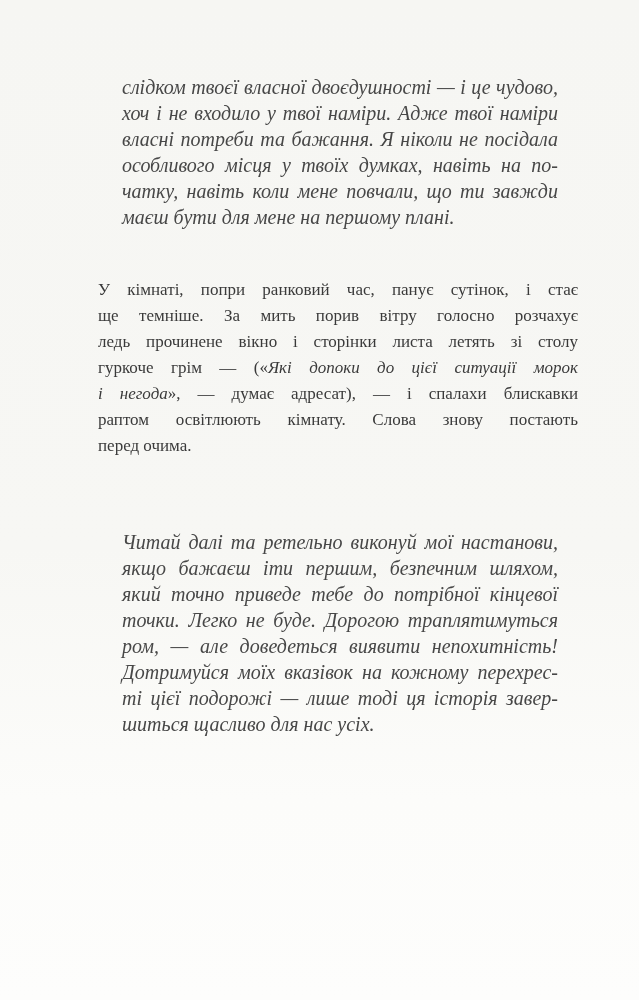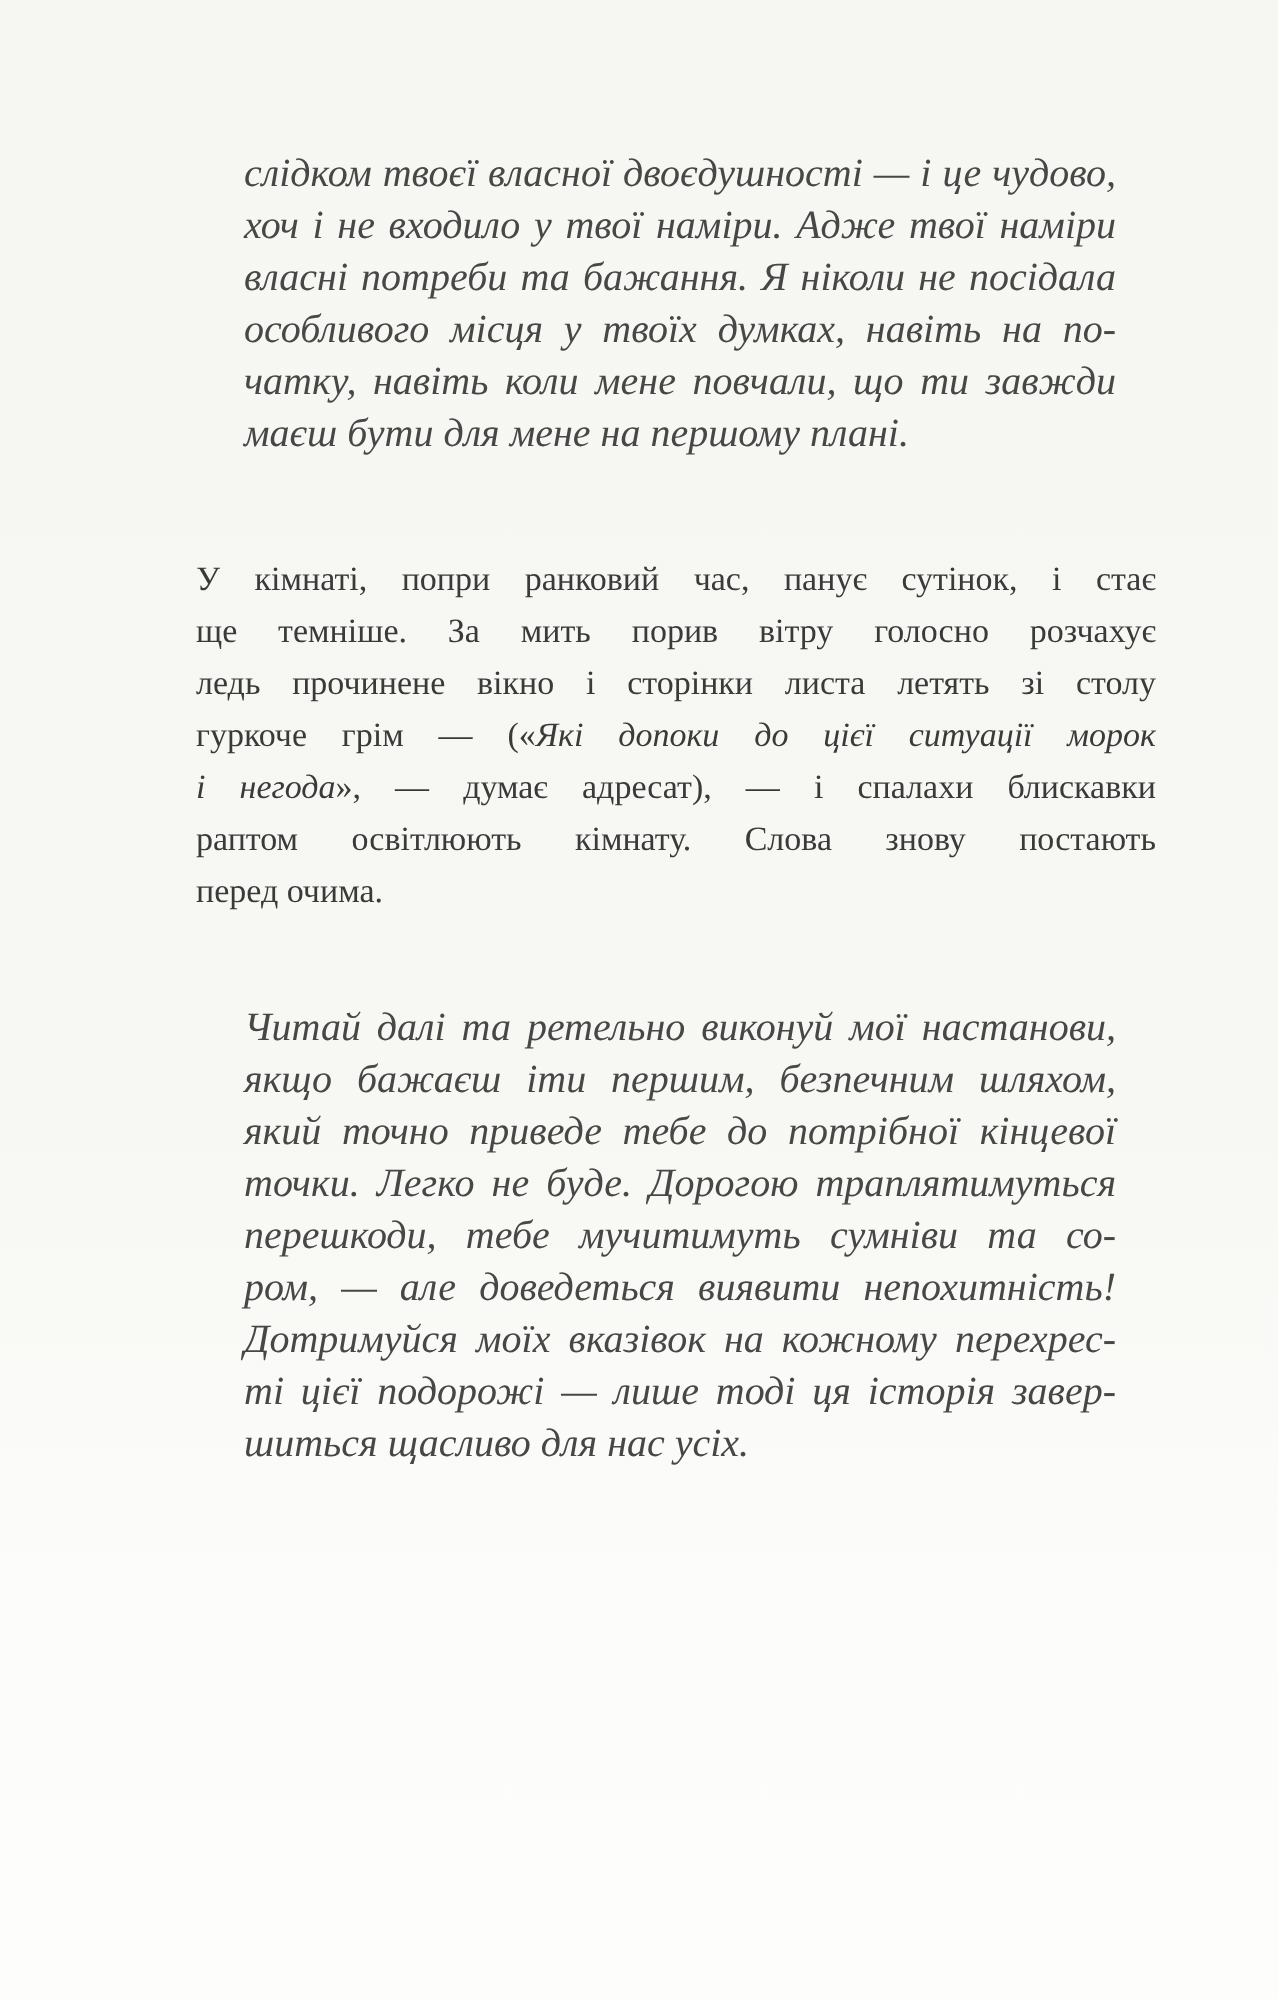"Читай далі та ретельно виконуй" .block-quote-bottom { top: 501px -> 529px }
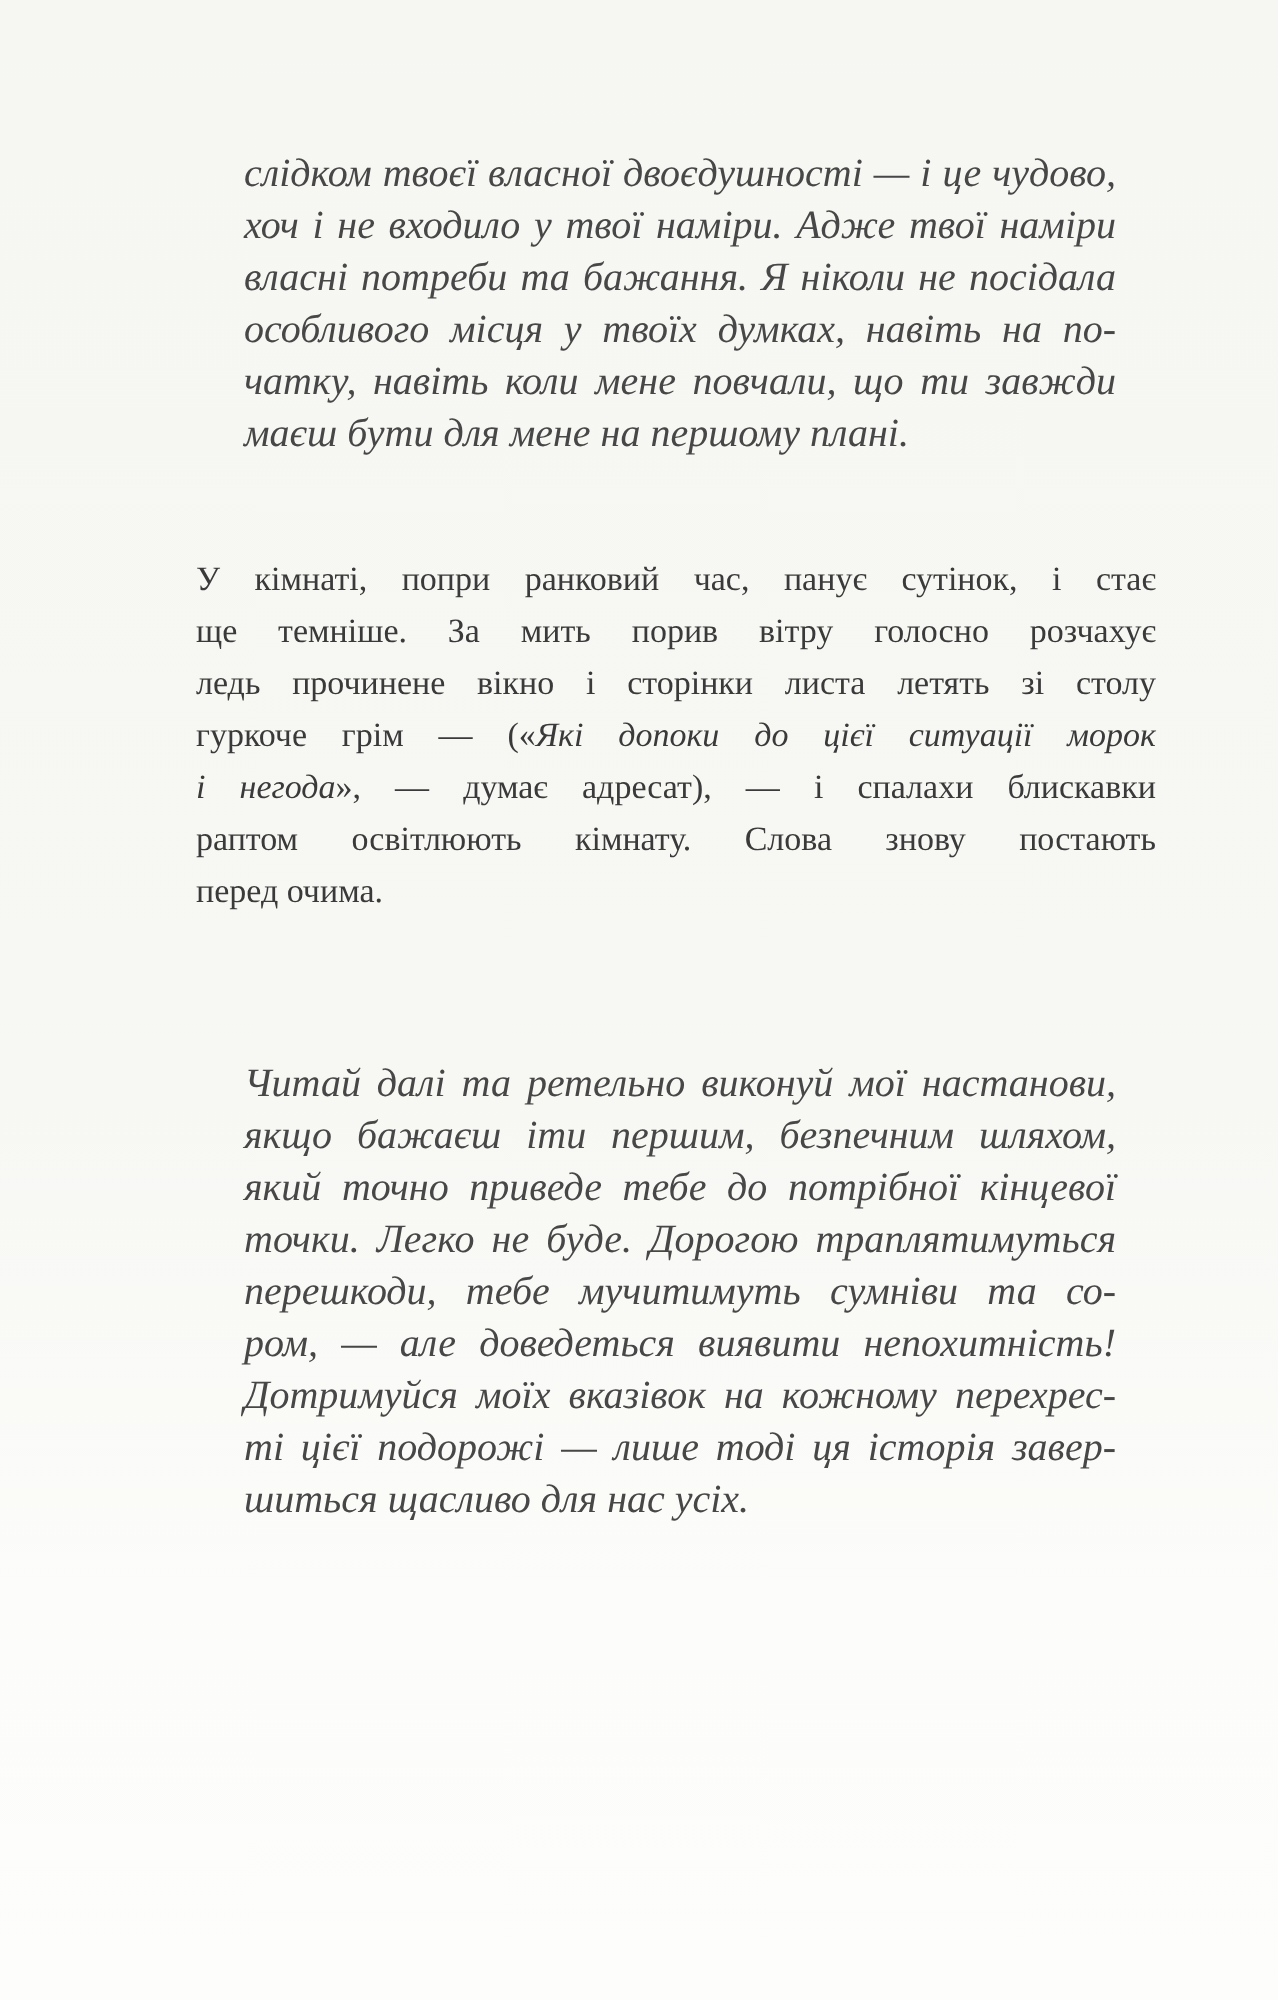"перешкоди, тебе мучитимуть сумніви та" div.line { html: <div><span>перешкоди, тебе мучитимуть сумніви та со-</span></div> -> none }
